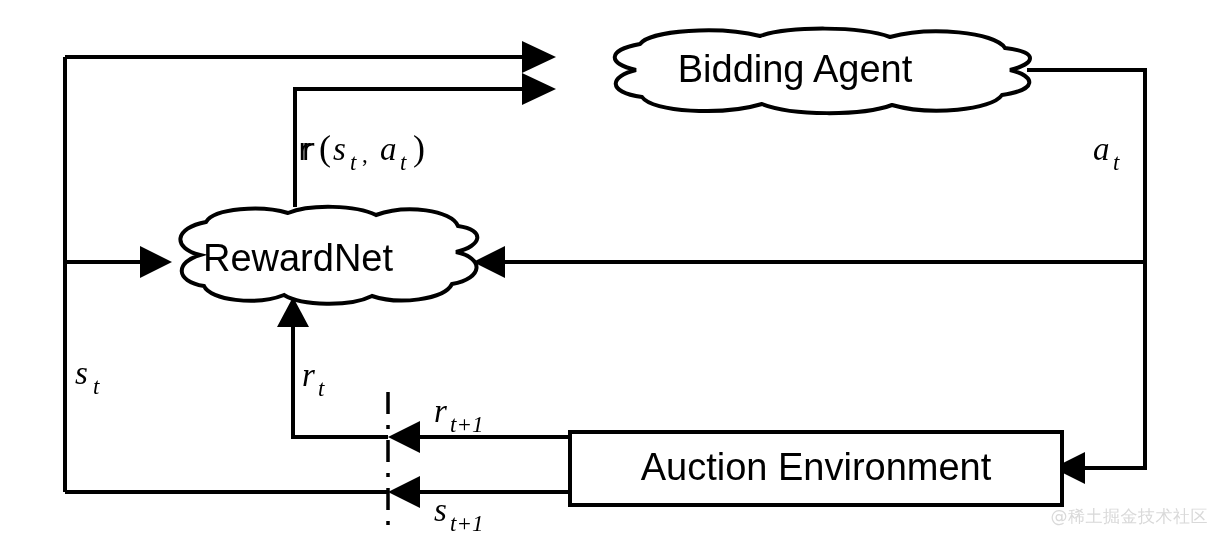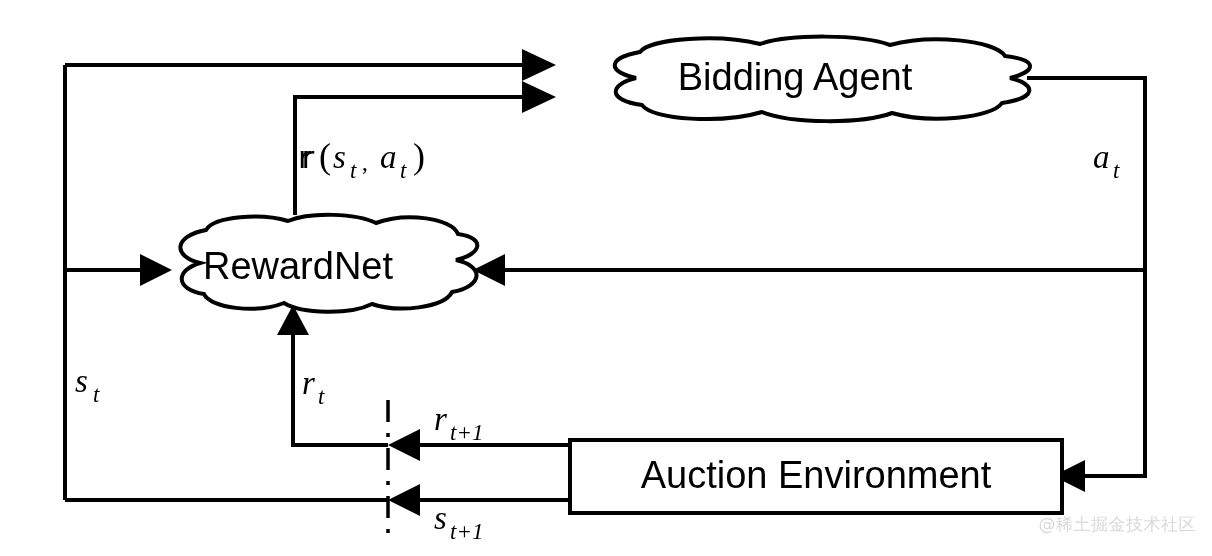"Bidding Agent" #diagram-root { margin-top: 8px -> none }
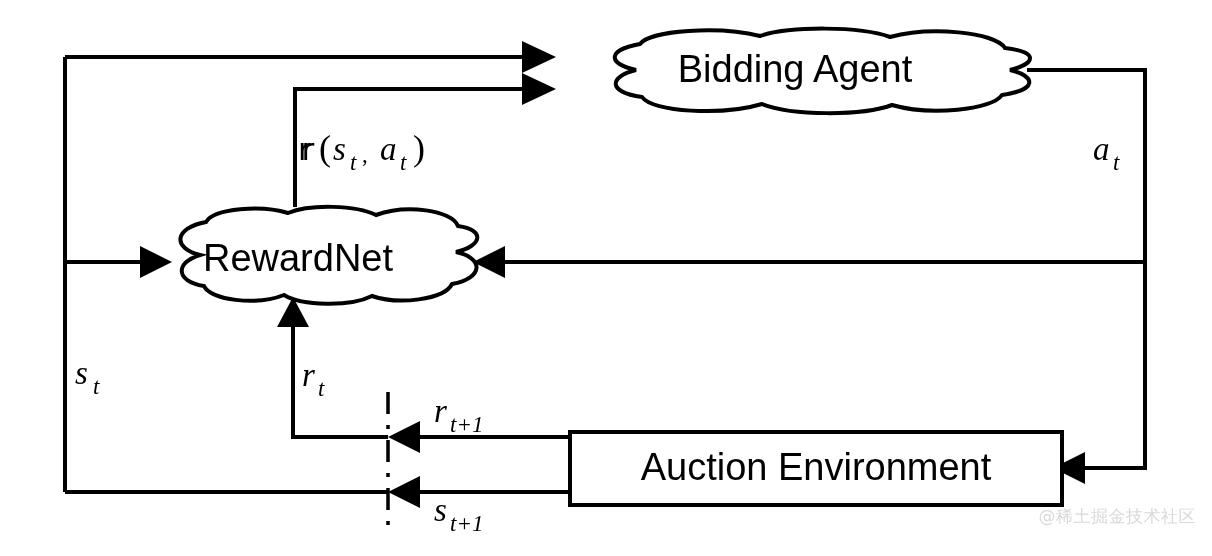"@稀土掘金技术社区" .watermark { right: 16px -> 4px }
